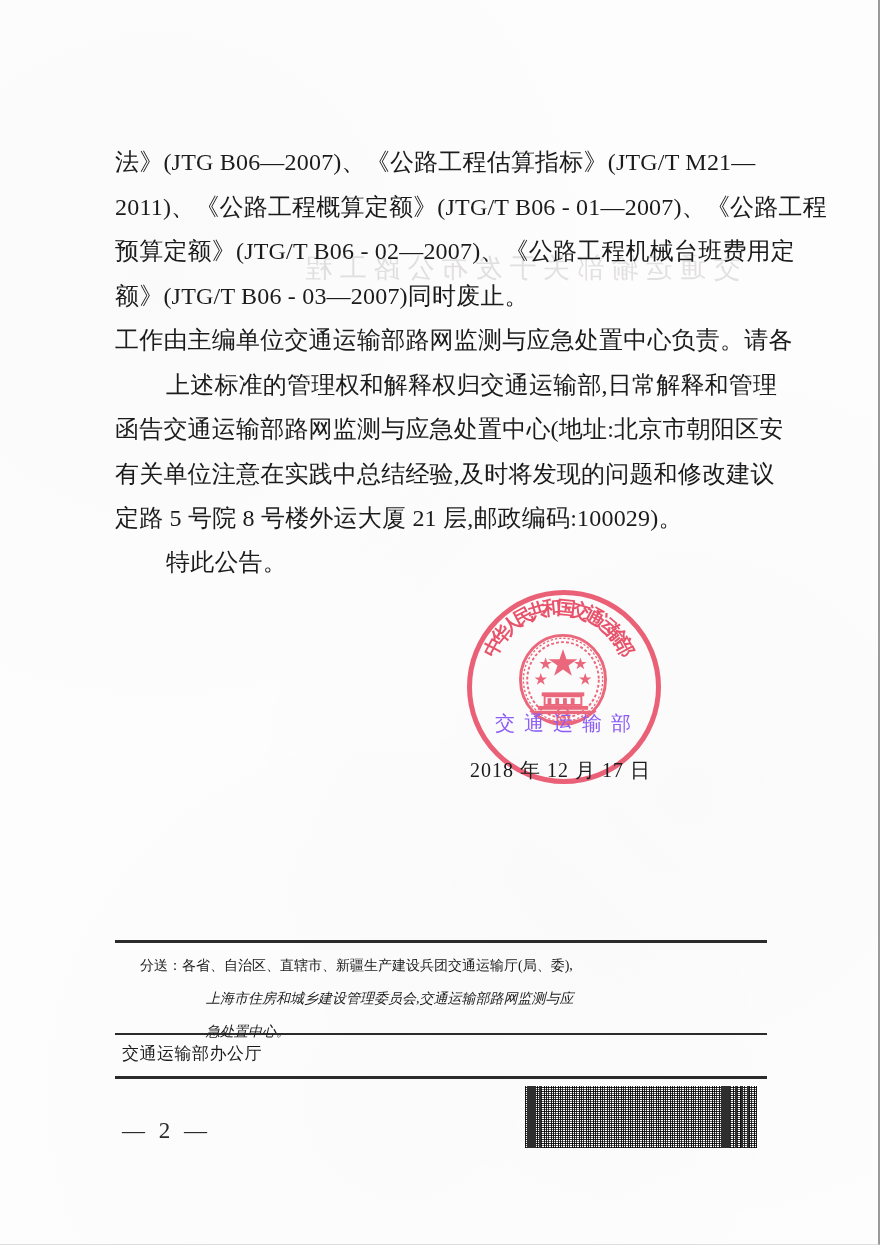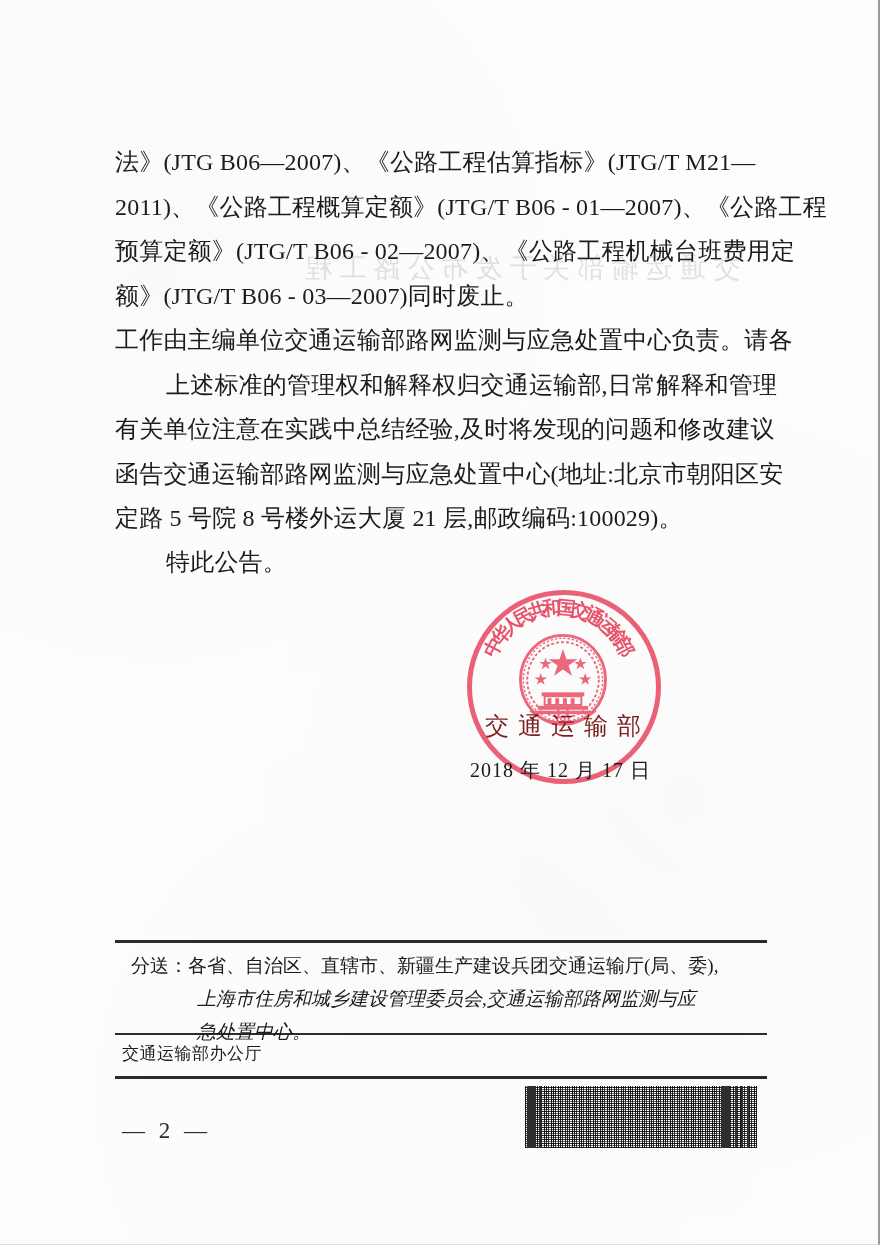"有关单位注意在实践中总结经验,及时将发现的问题和修改建议" div.body-line { order: before "函告交通运输部路网监测与应急处置中心(地址:北京市朝阳区安" -> after "函告交通运输部路网监测与应急处置中心(地址:北京市朝阳区安" }
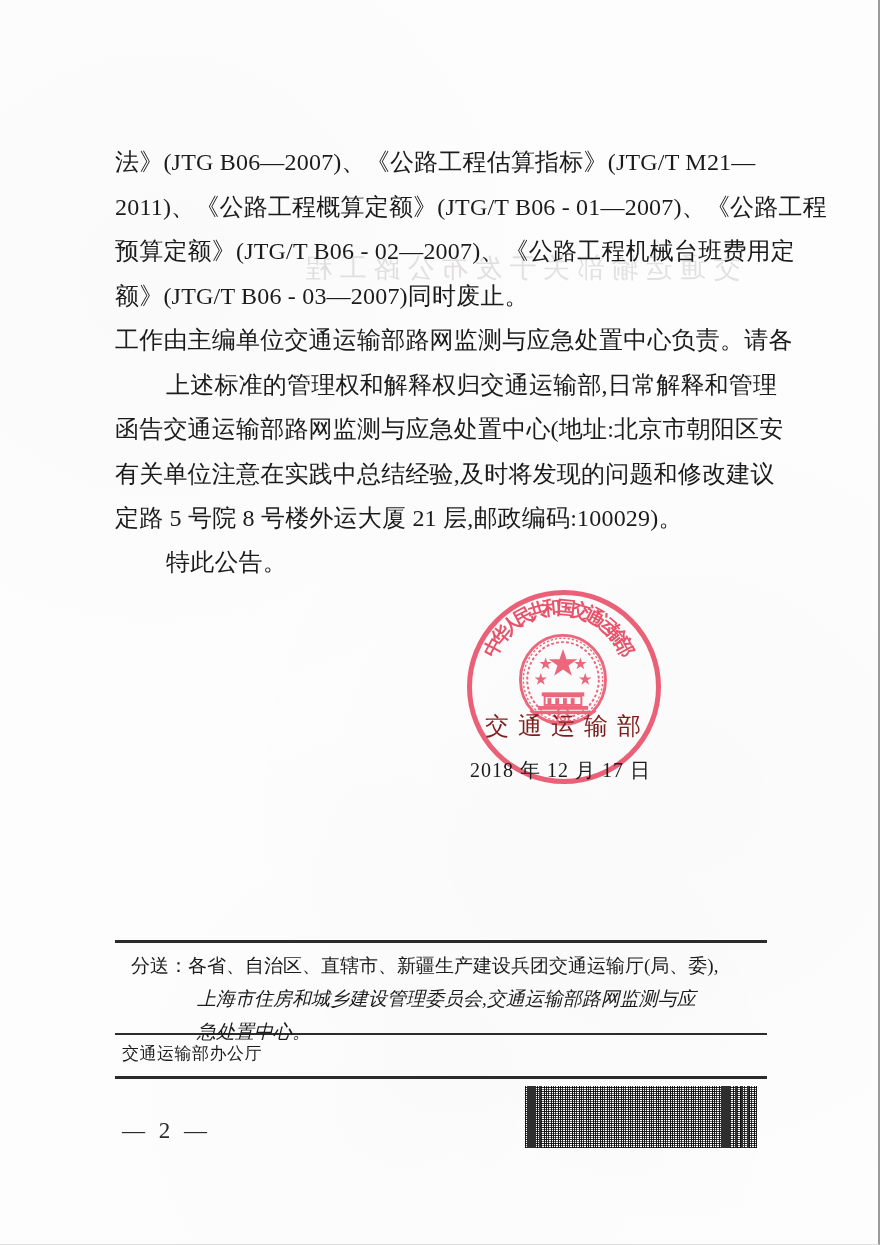"交通运输部" #seal-inner-label { color: #7f1d1d -> #8b5cf6; font-size: 24px -> 20px }
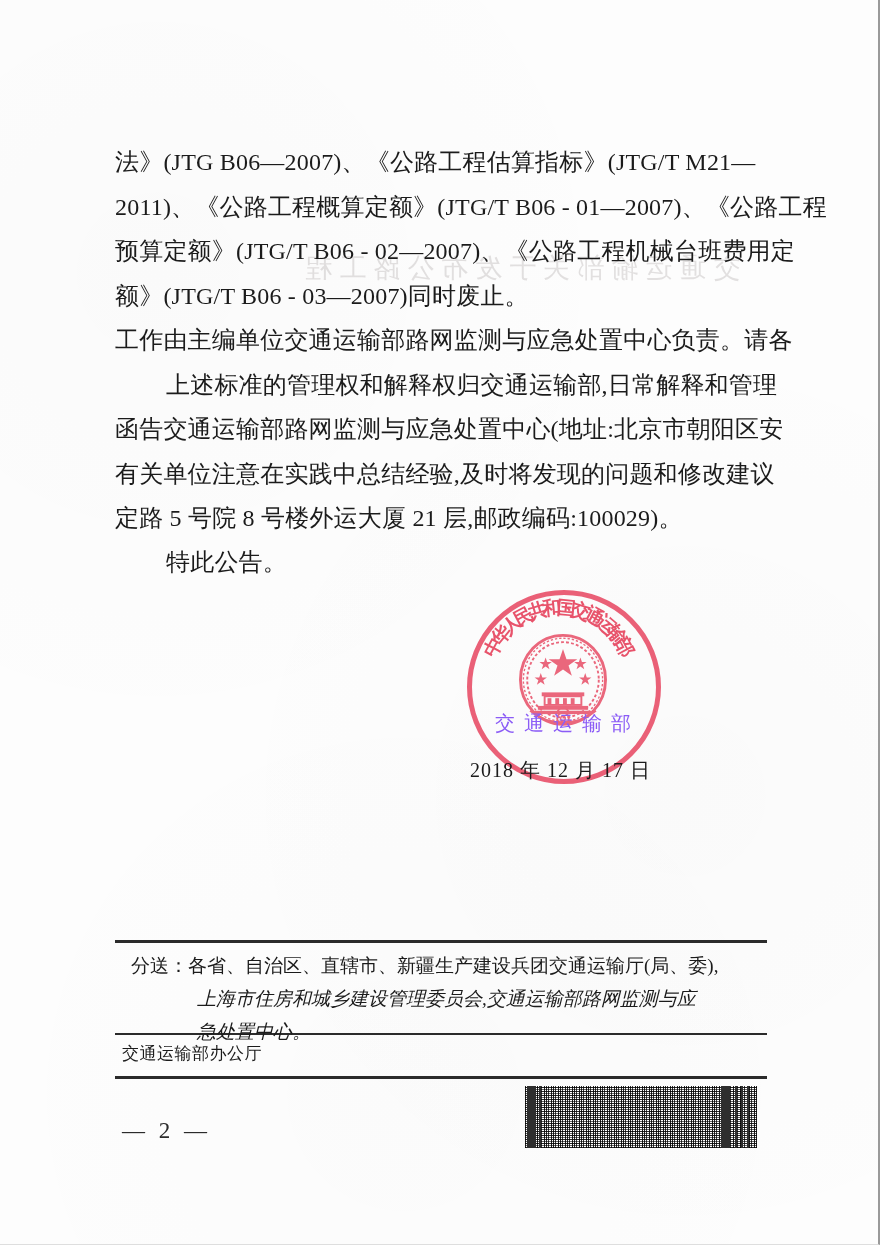"分送：各省、自治区、直辖市、新疆生产建设兵团交通运输厅(局、委)," #distribution { font-size: 19px -> 14px; left: 131px -> 140px }
